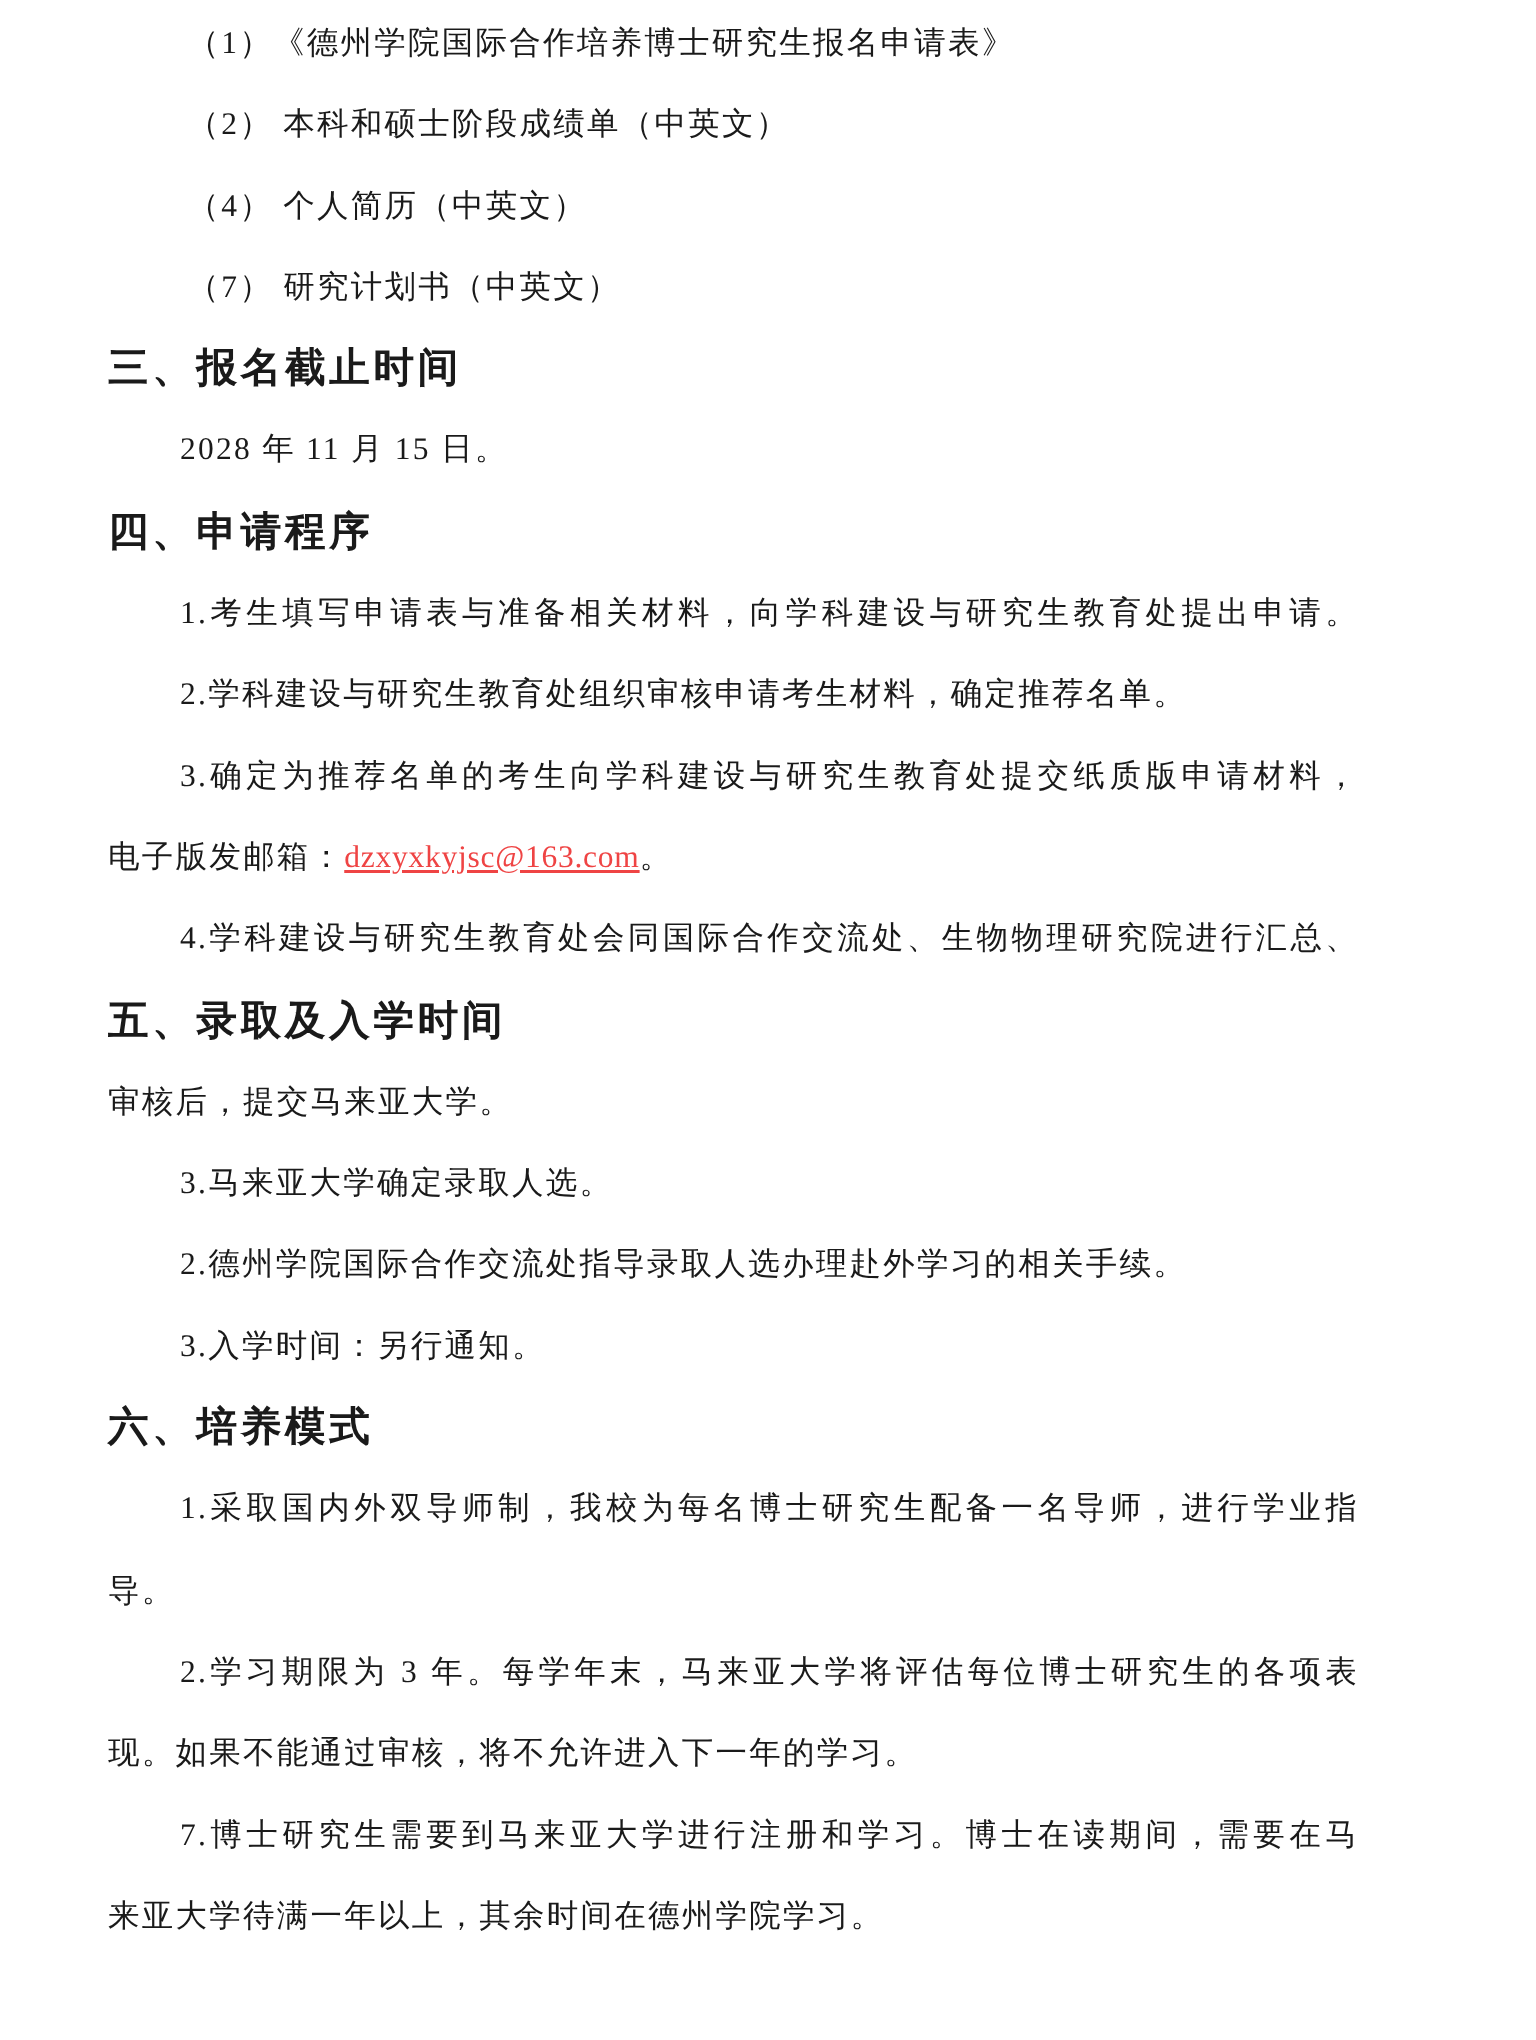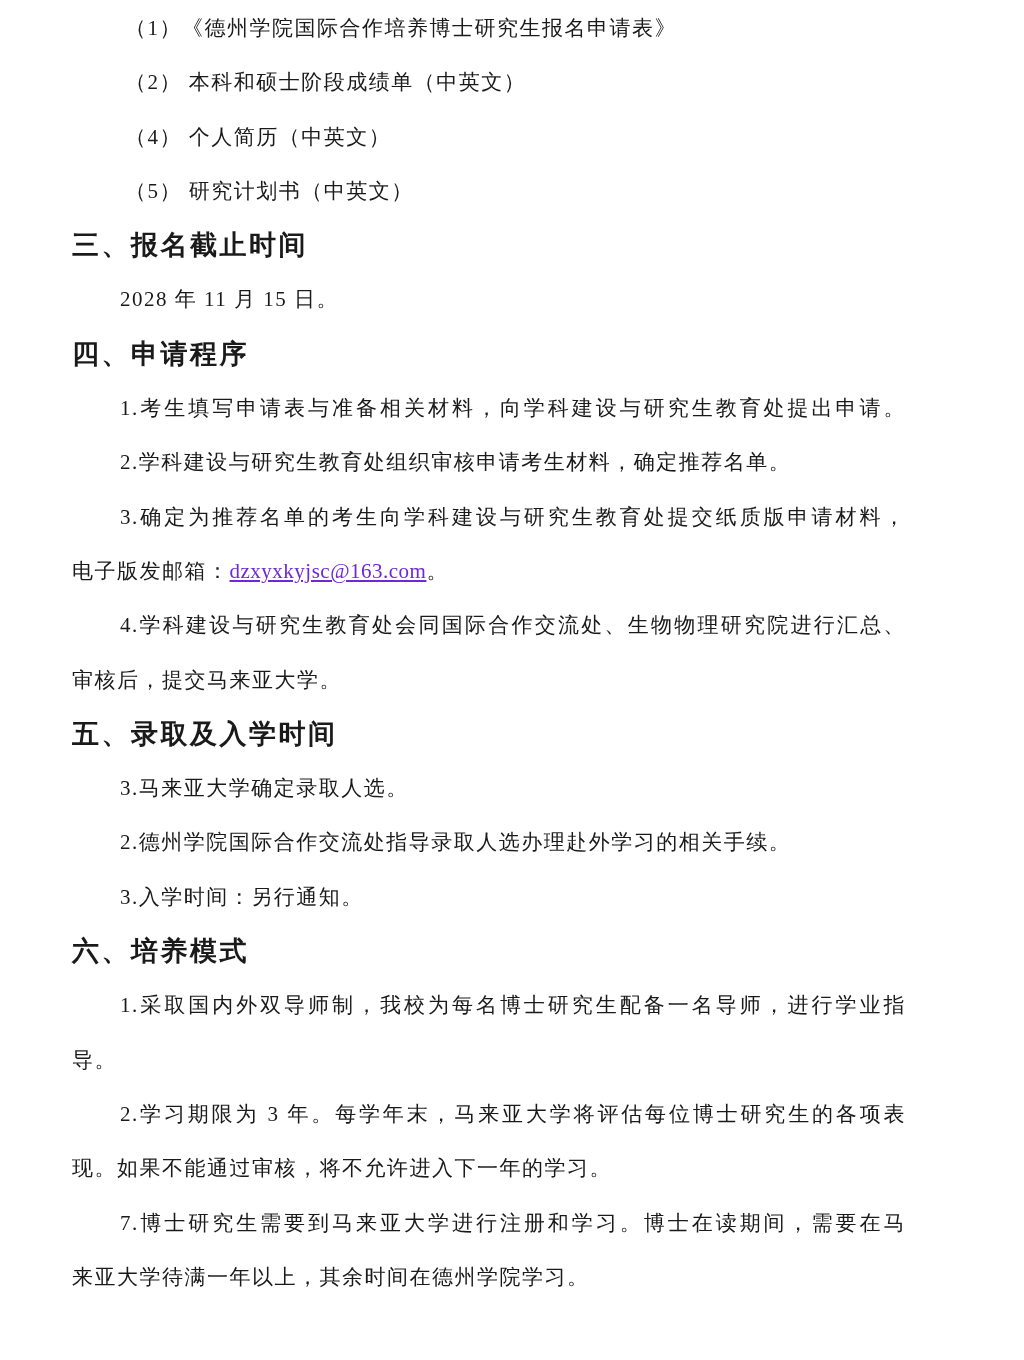"（5） 研究计划书（中英文）" div.line { text: 5 -> 7 }
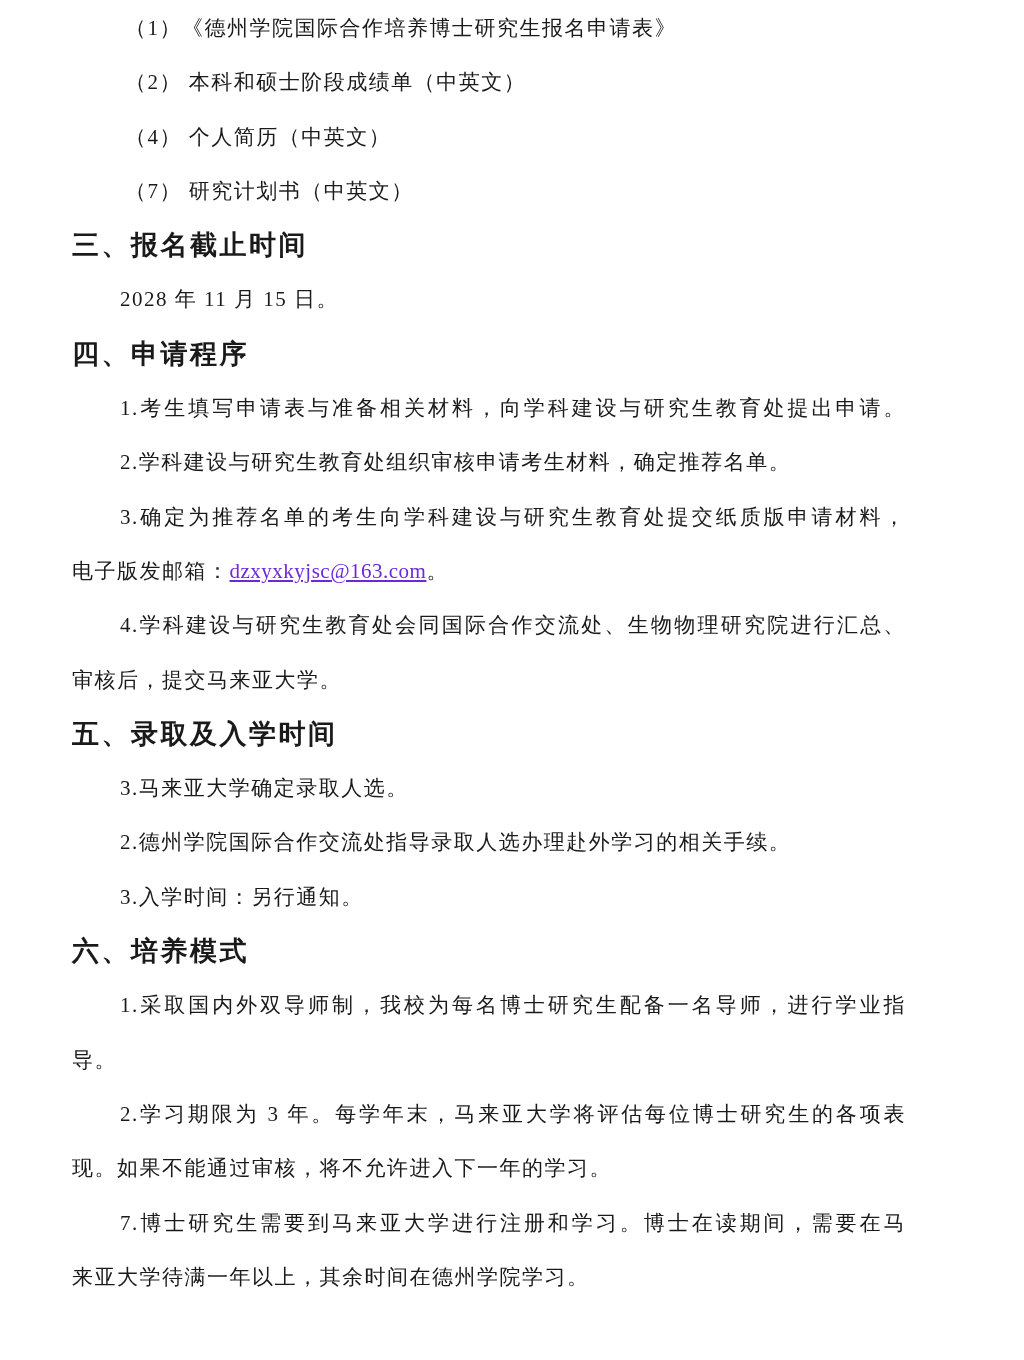"dzxyxkyjsc@163.com" a.email-link { color: #6d28d9 -> #ef4444 }
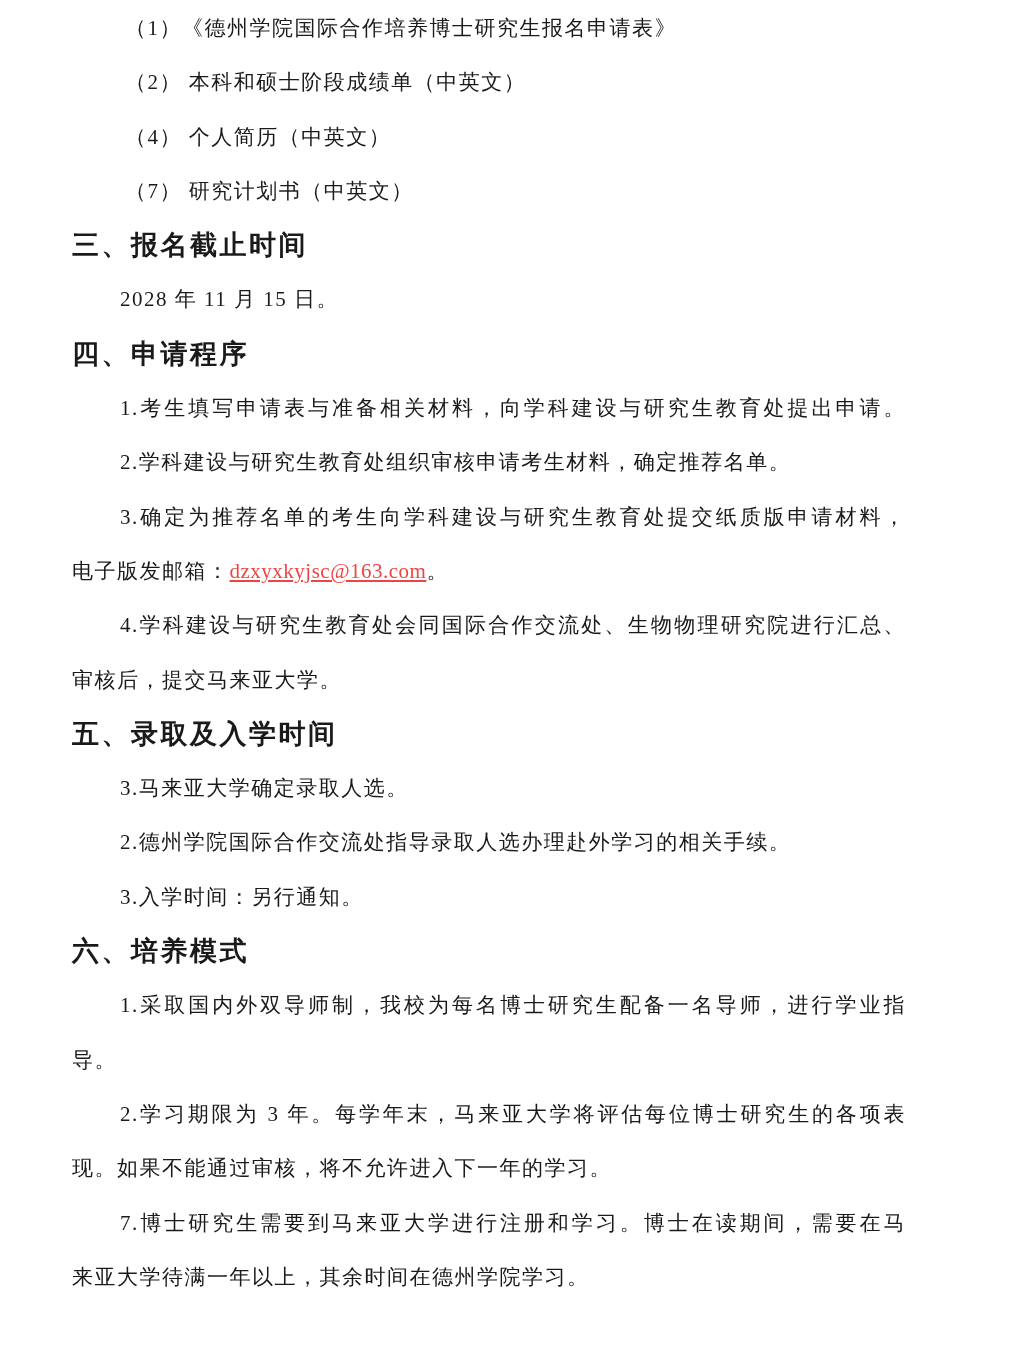"审核后，提交马来亚大学。" div.line { order: before "五、录取及入学时间" -> after "五、录取及入学时间" }
